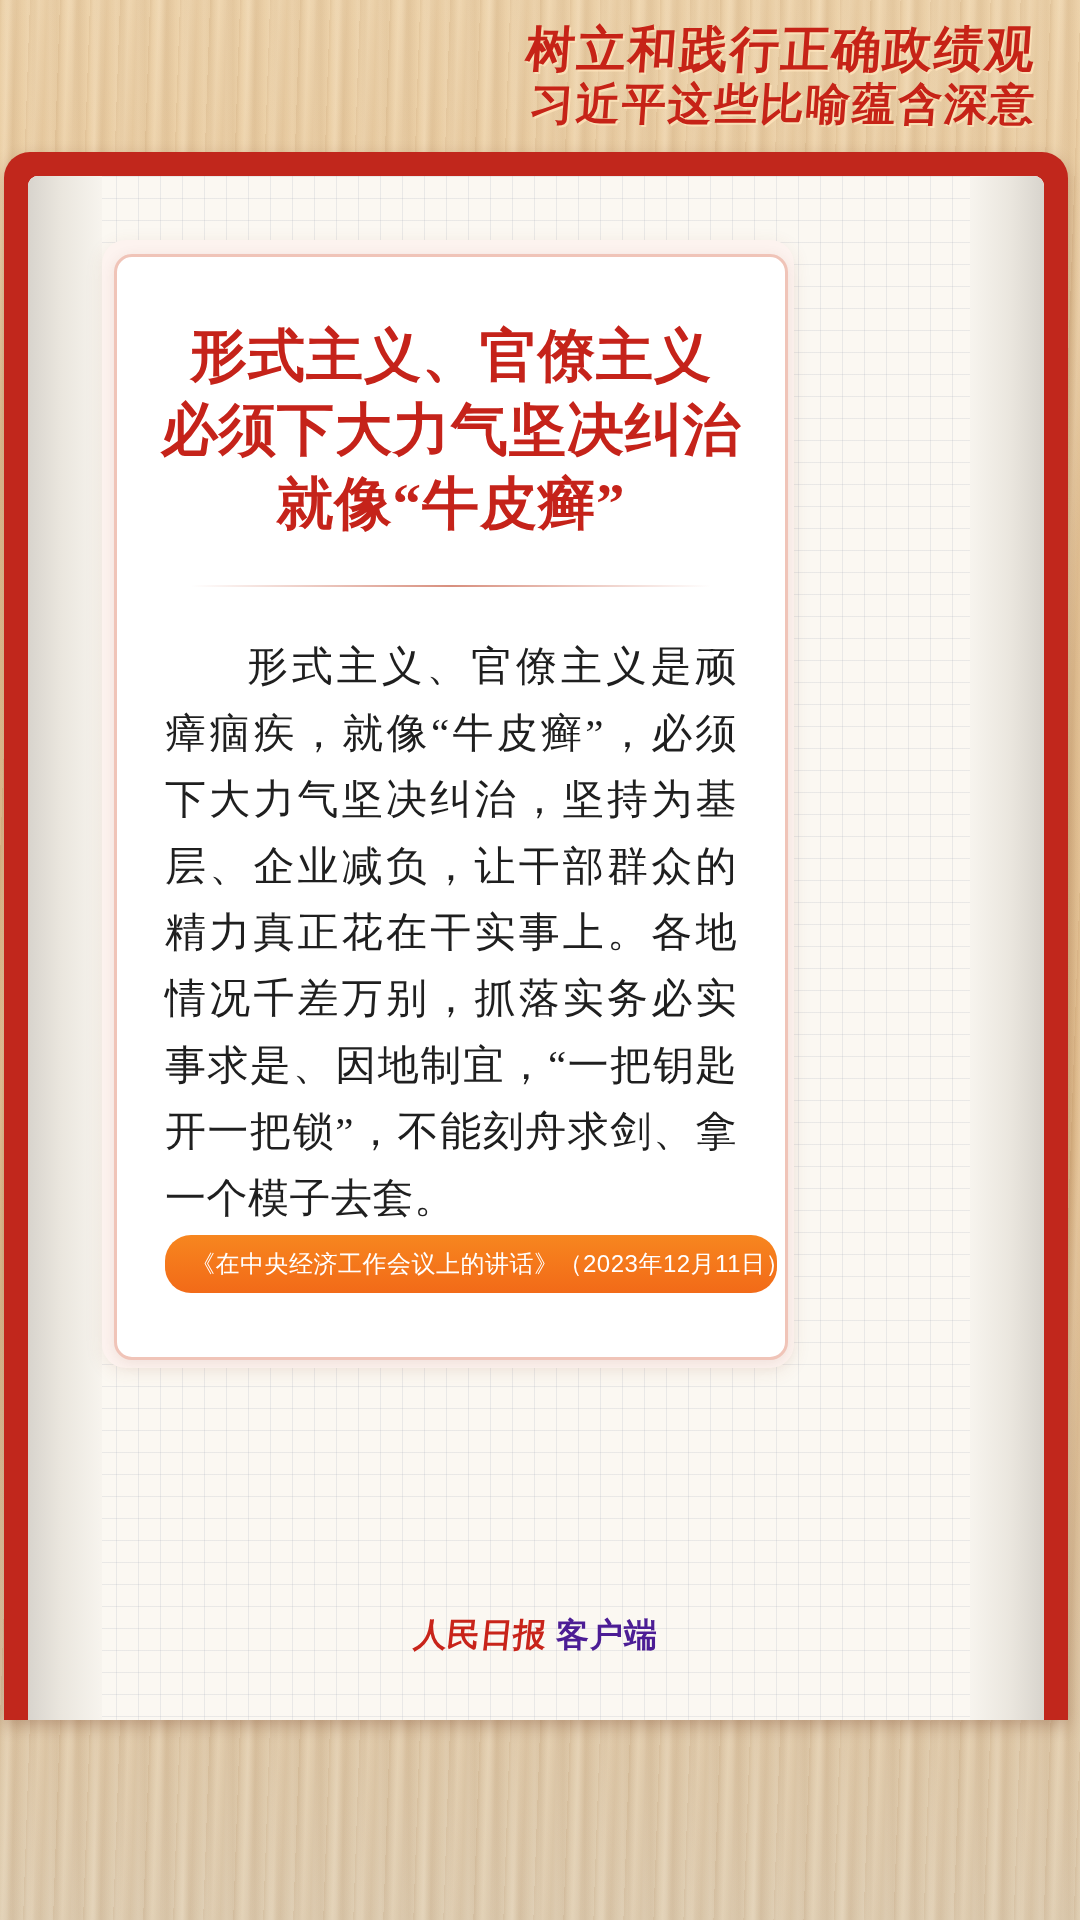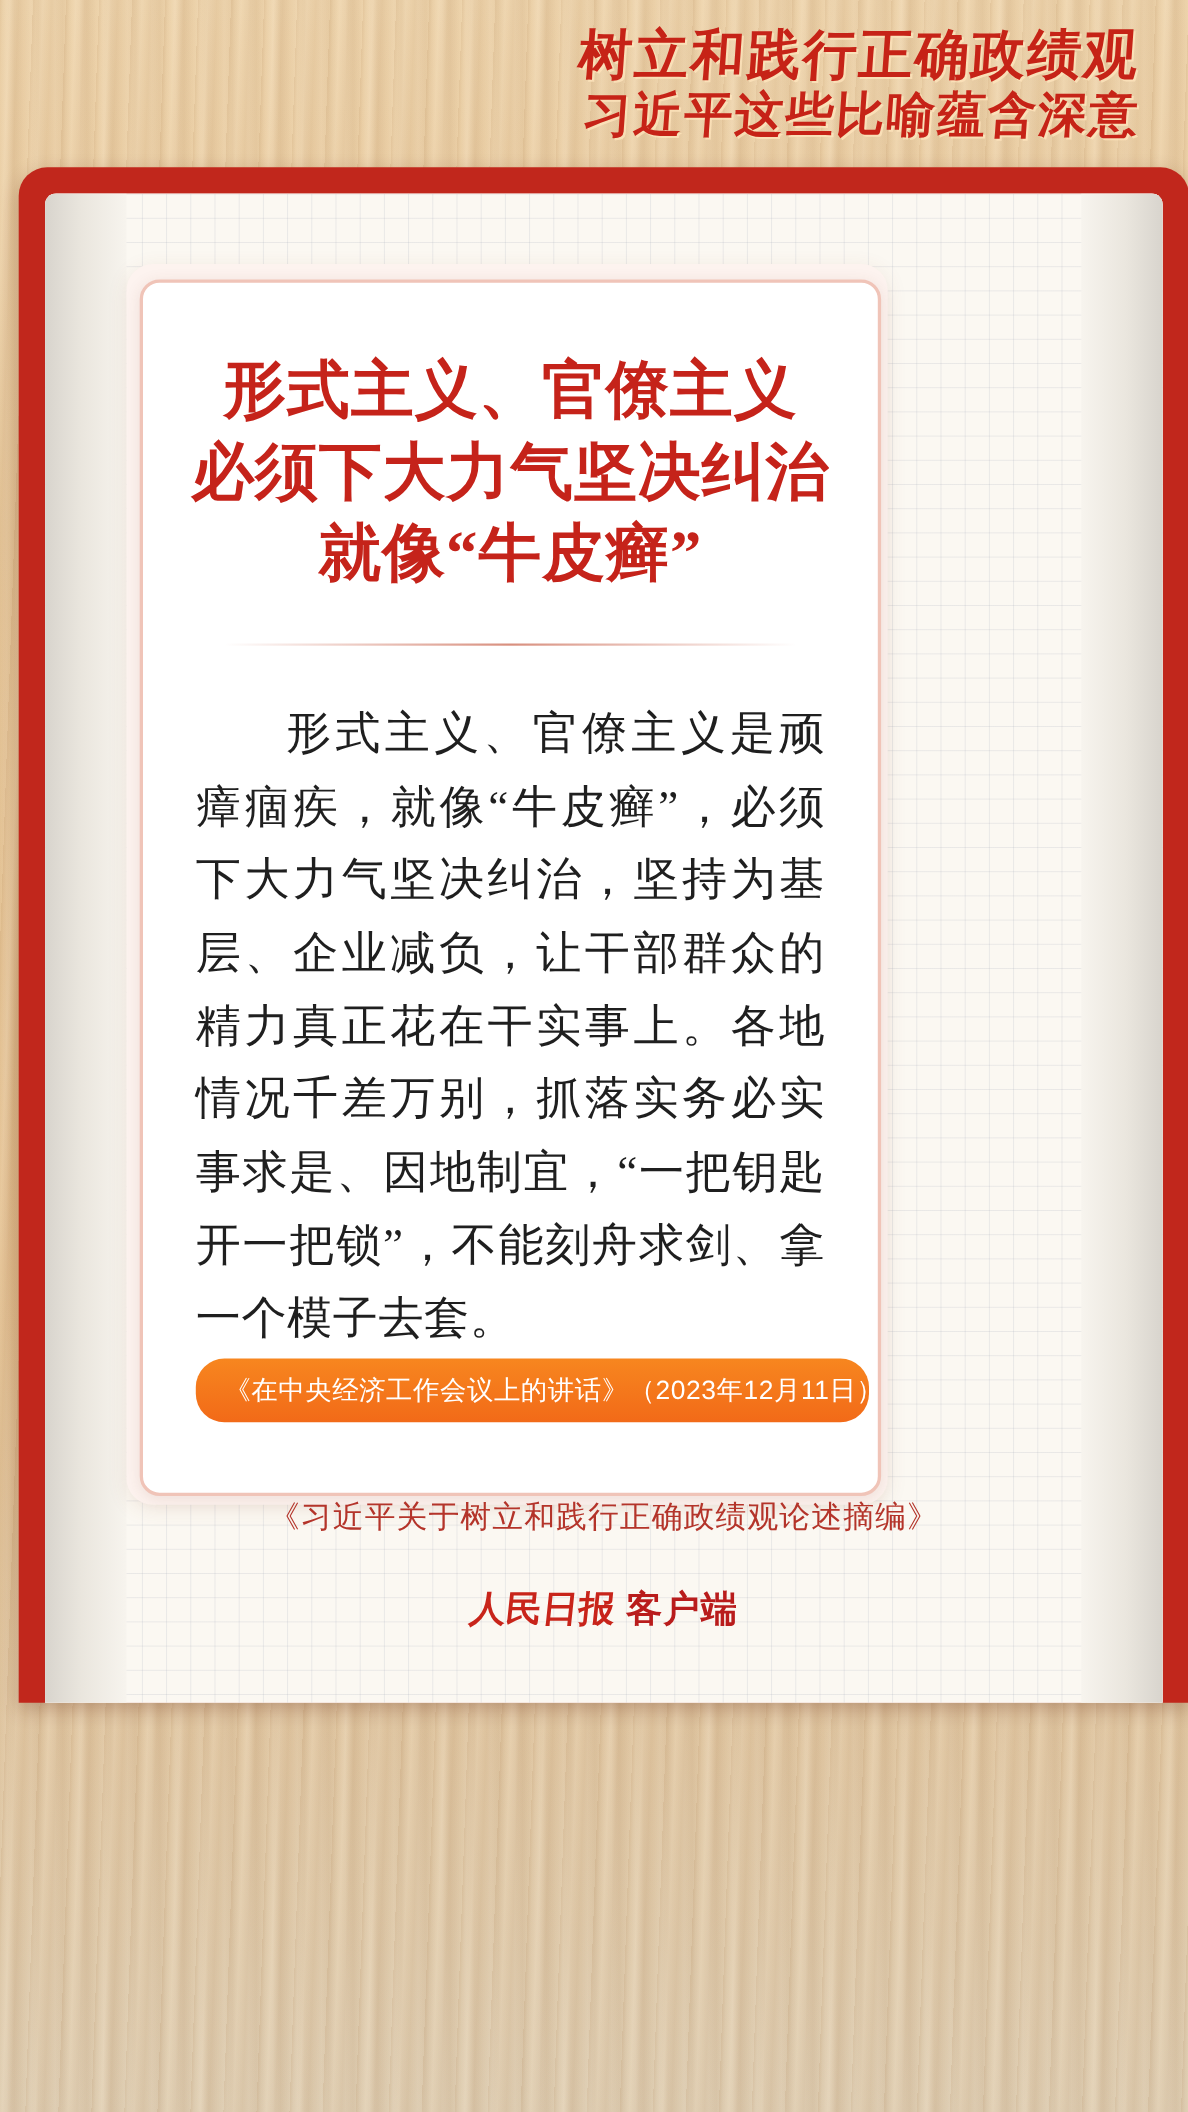"形式主义、官僚主义" .red-frame { height: 1396px -> 1568px; left: 17px -> 4px }
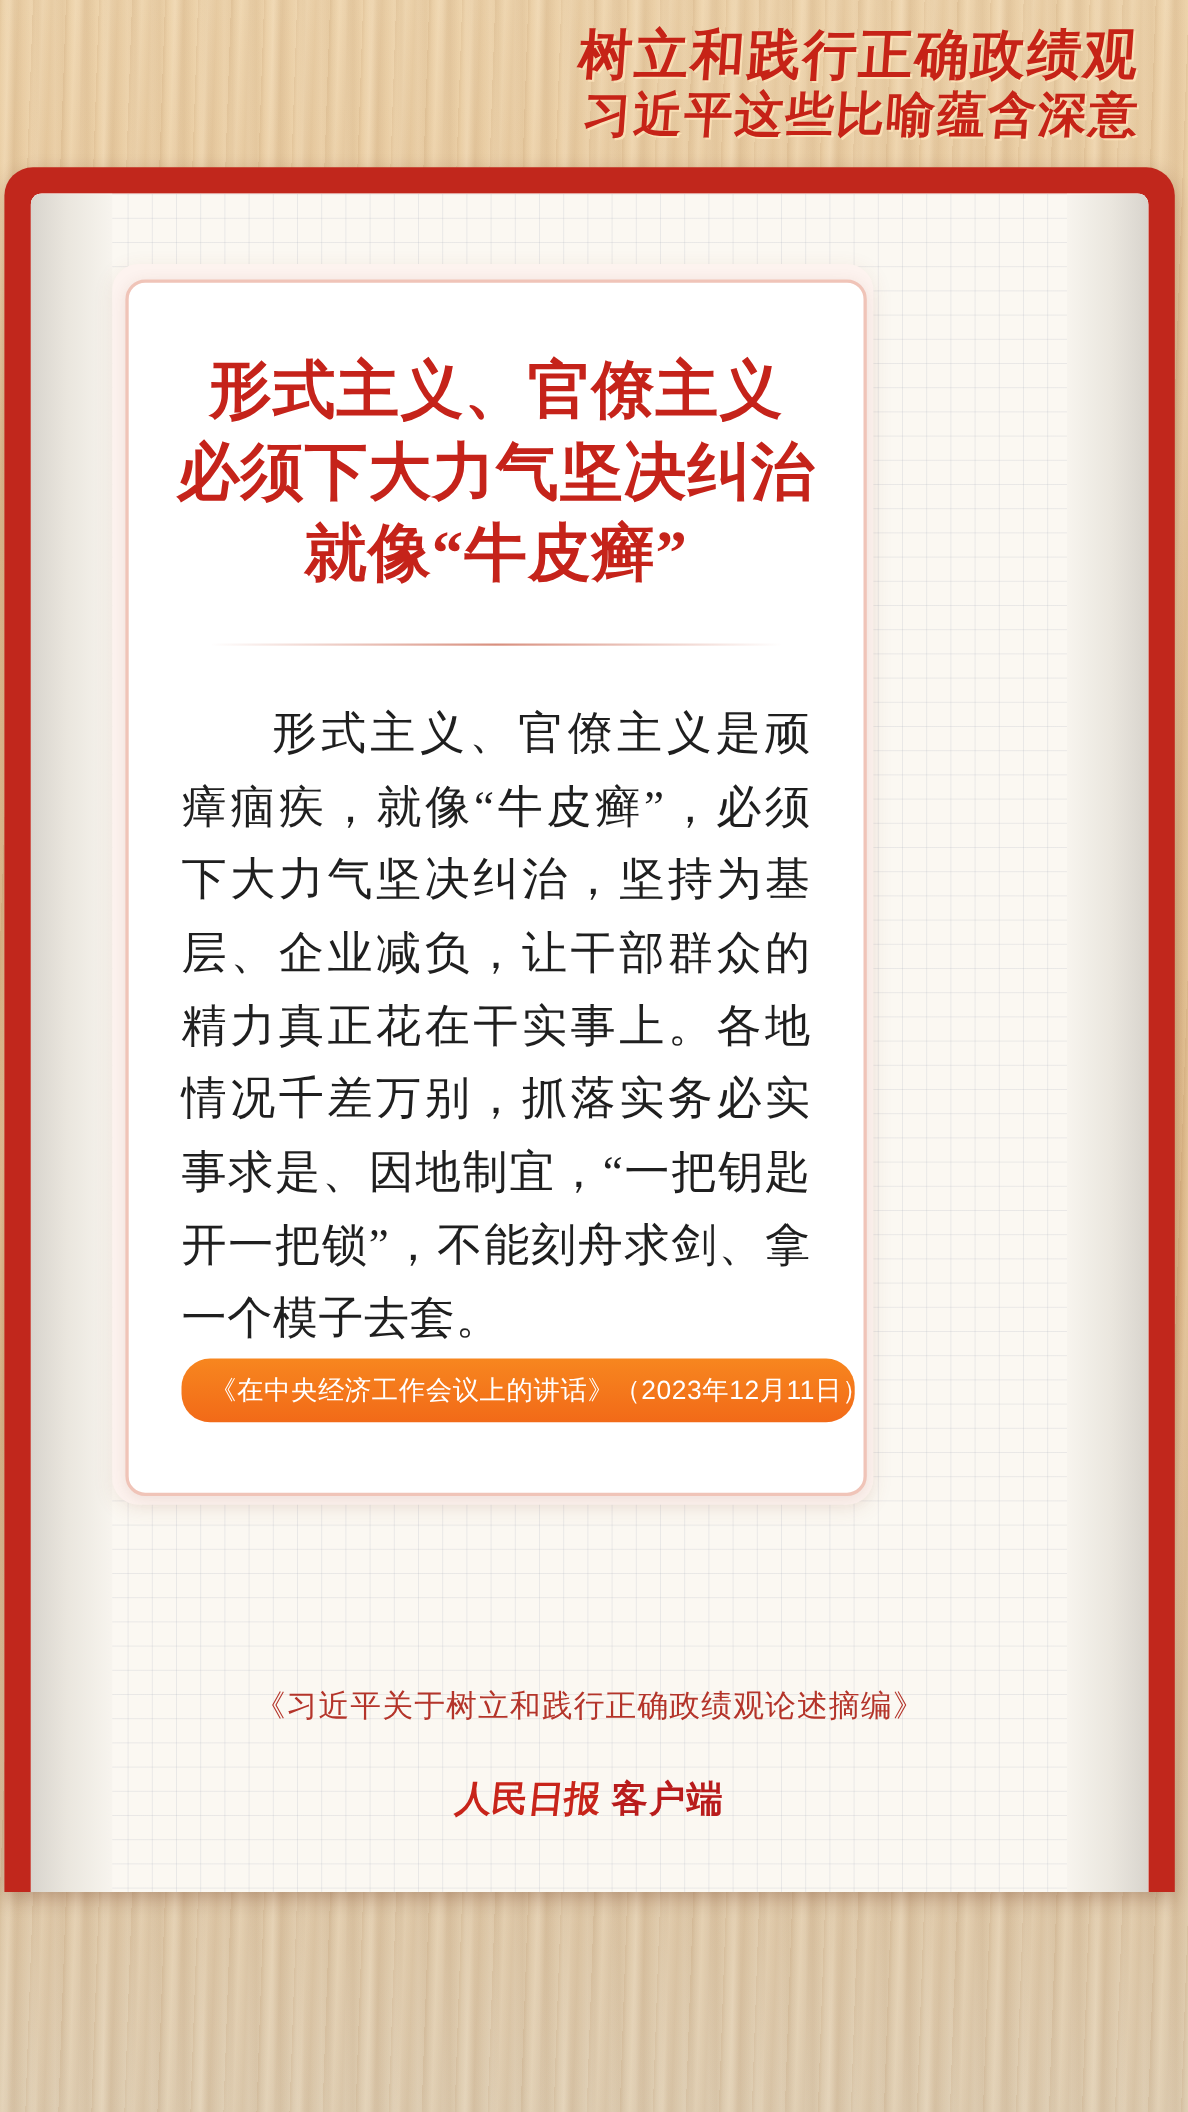"《习近平关于树立和践行正确政绩观论述摘编》" div.footnote { html: <div>《习近平关于树立和践行正确政绩观论述摘编》</div> -> none }
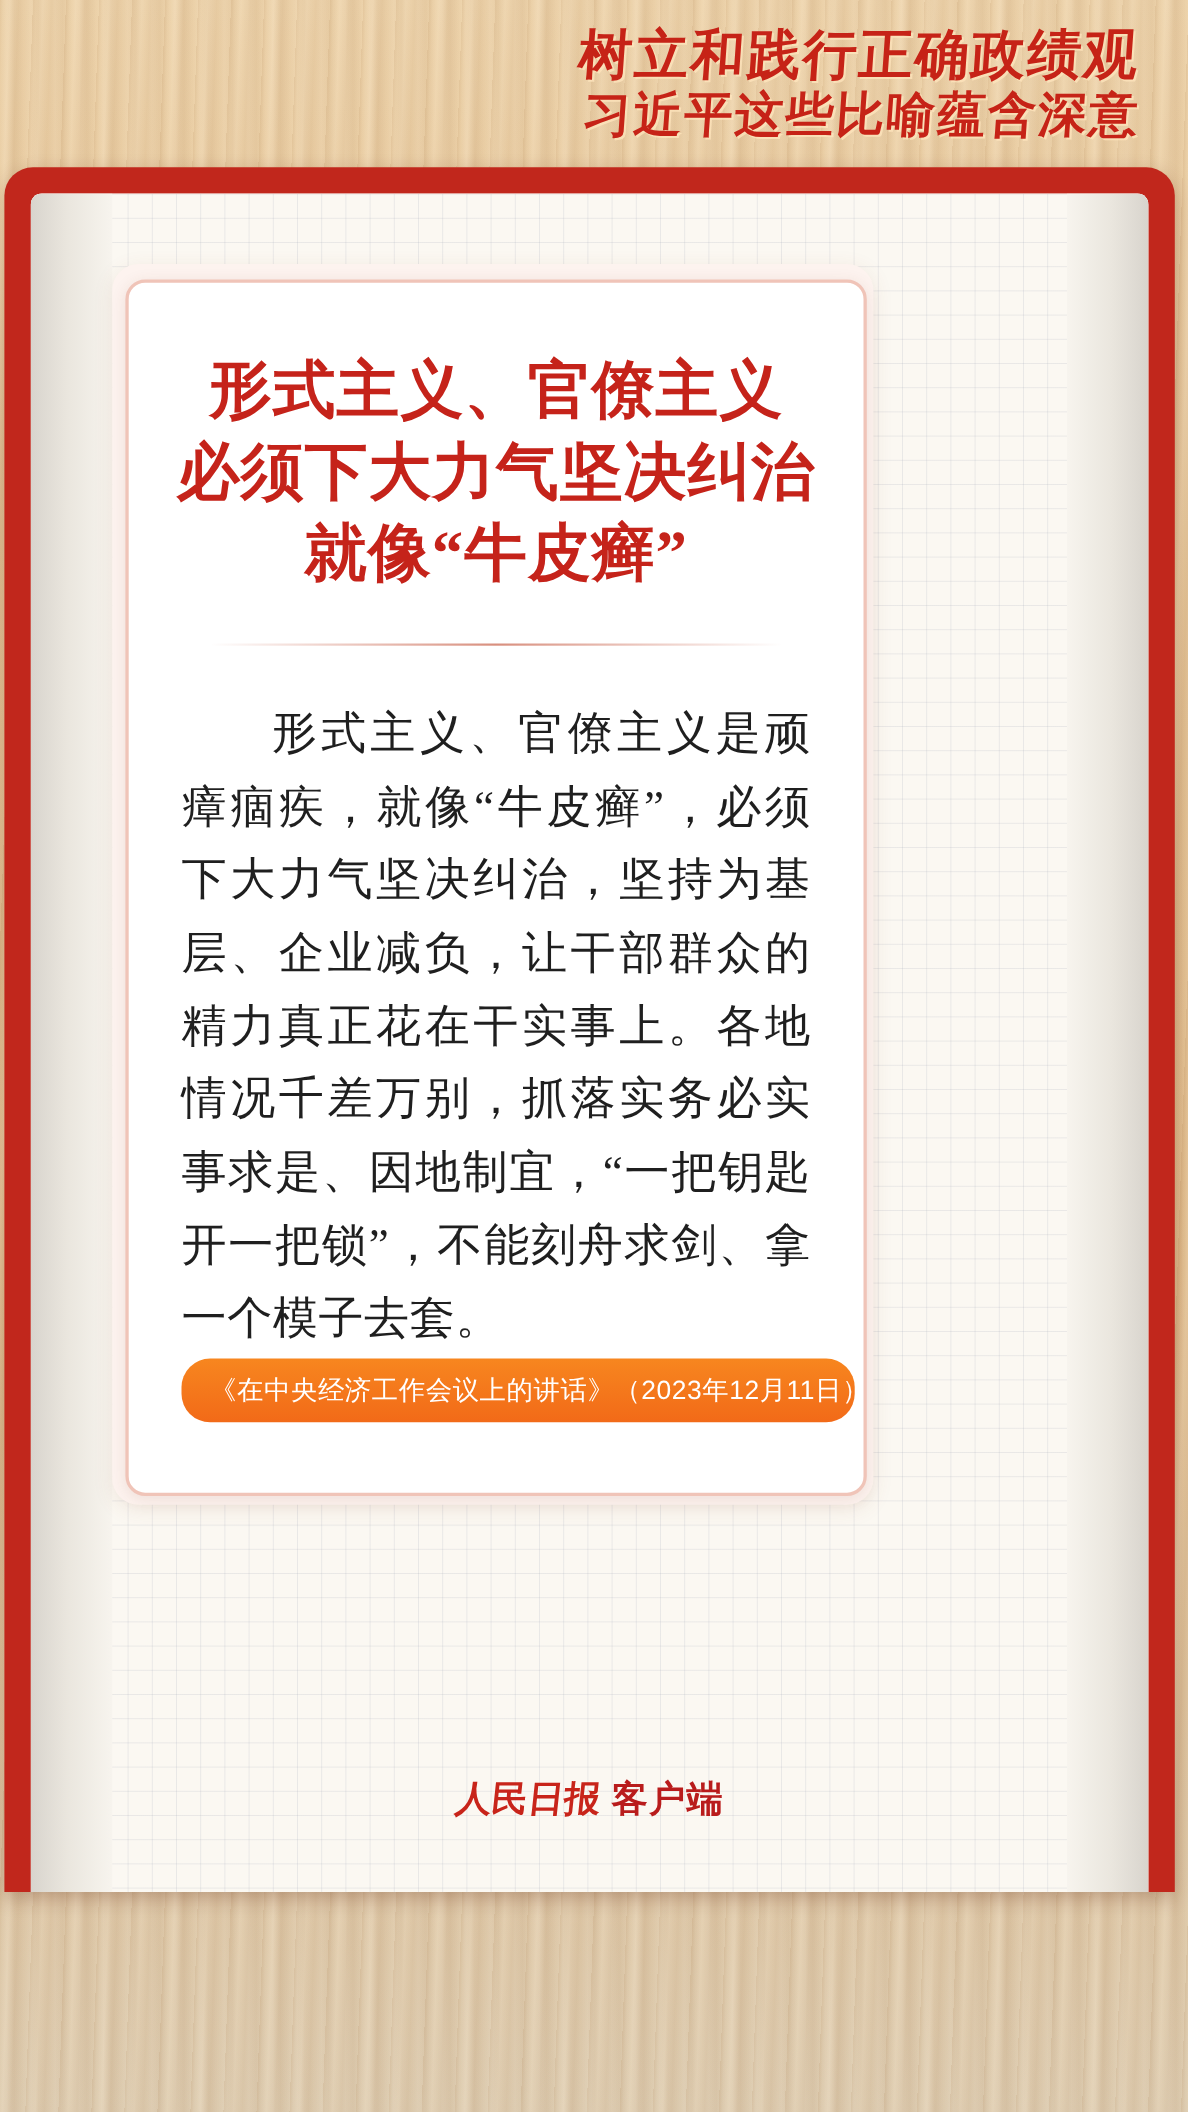"客户端" .logo-kehuduan { color: #b91c1c -> #4c1d95 }
